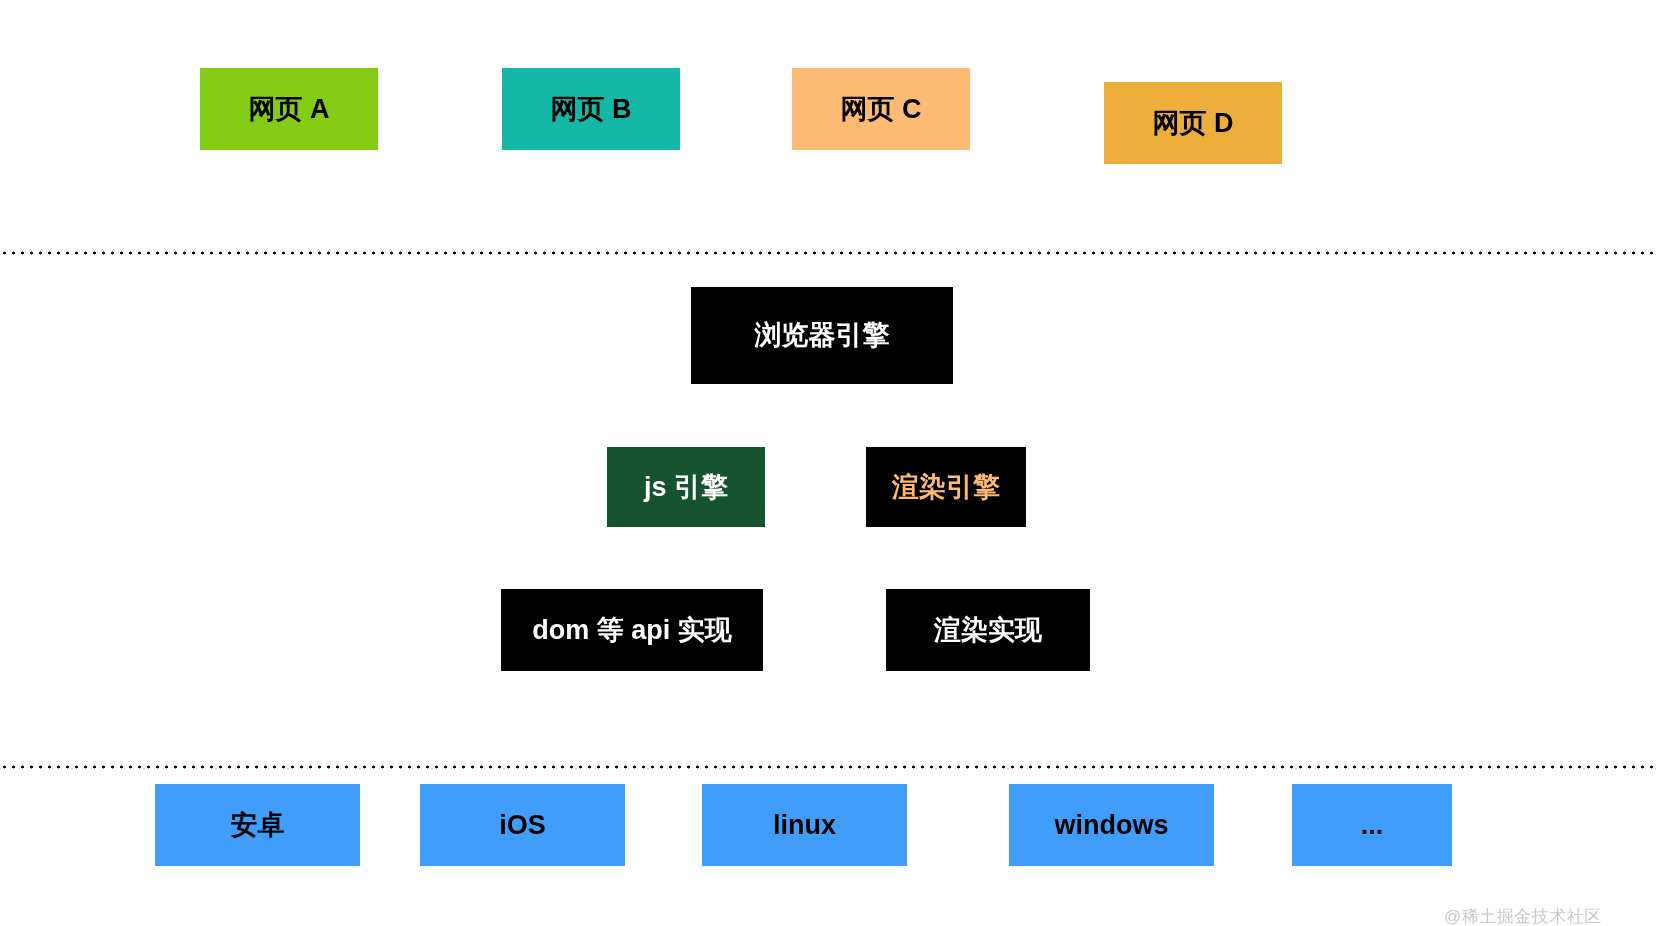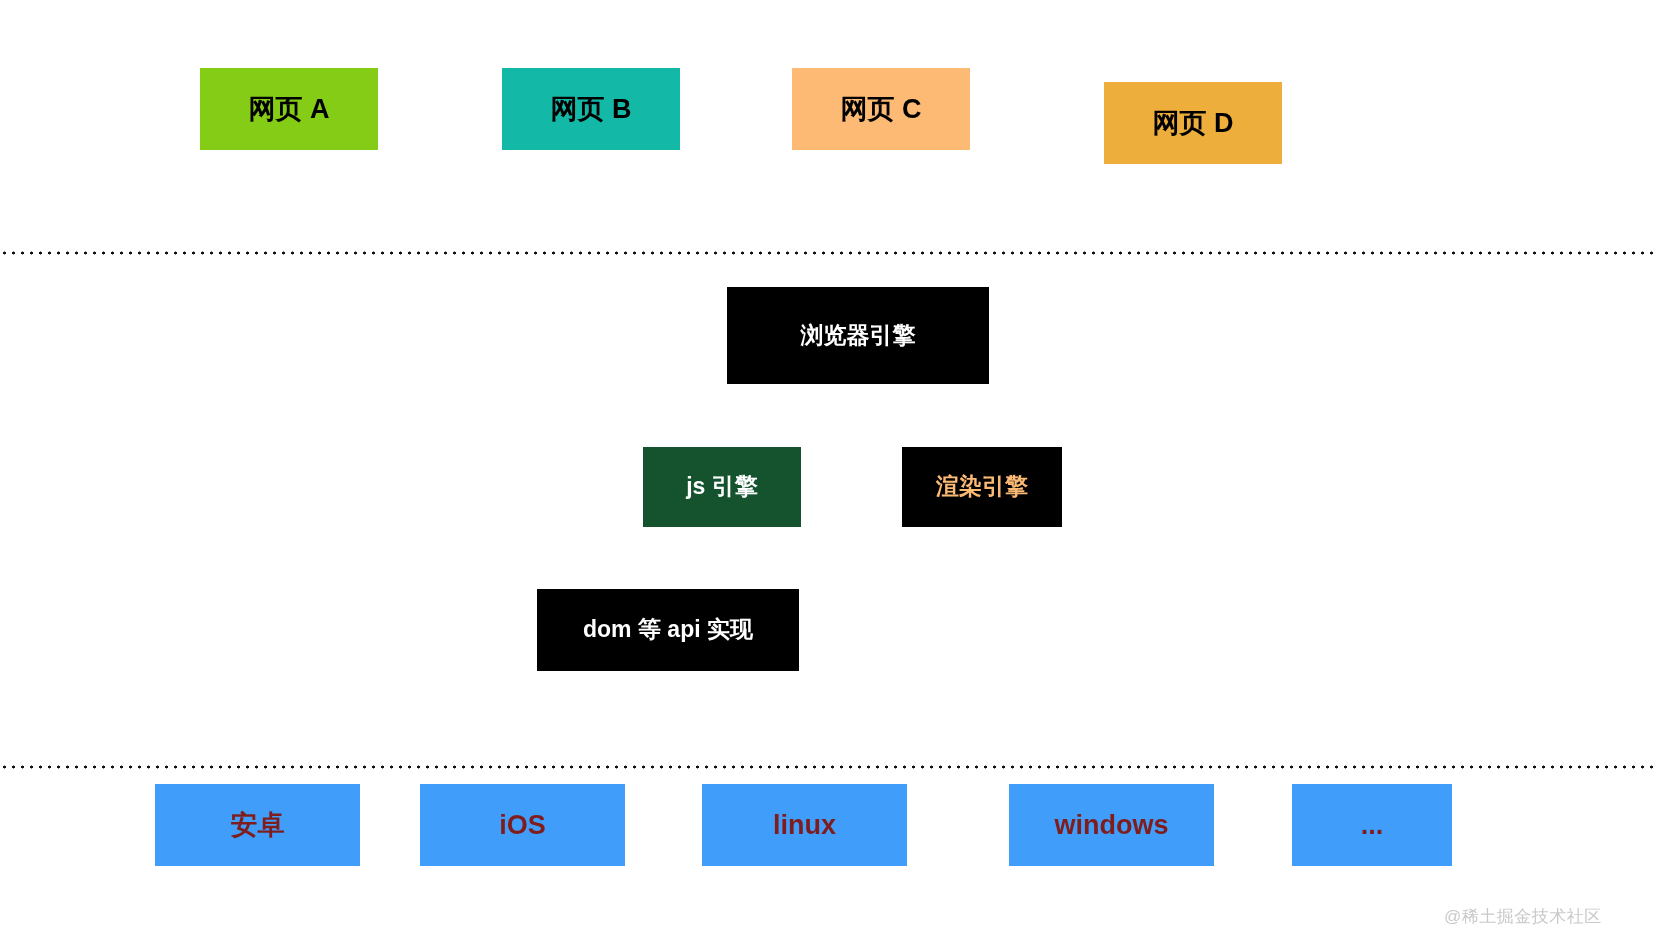"浏览器引擎" .box-engine { font-size: 23px -> 27px; margin-left: 36px -> none }
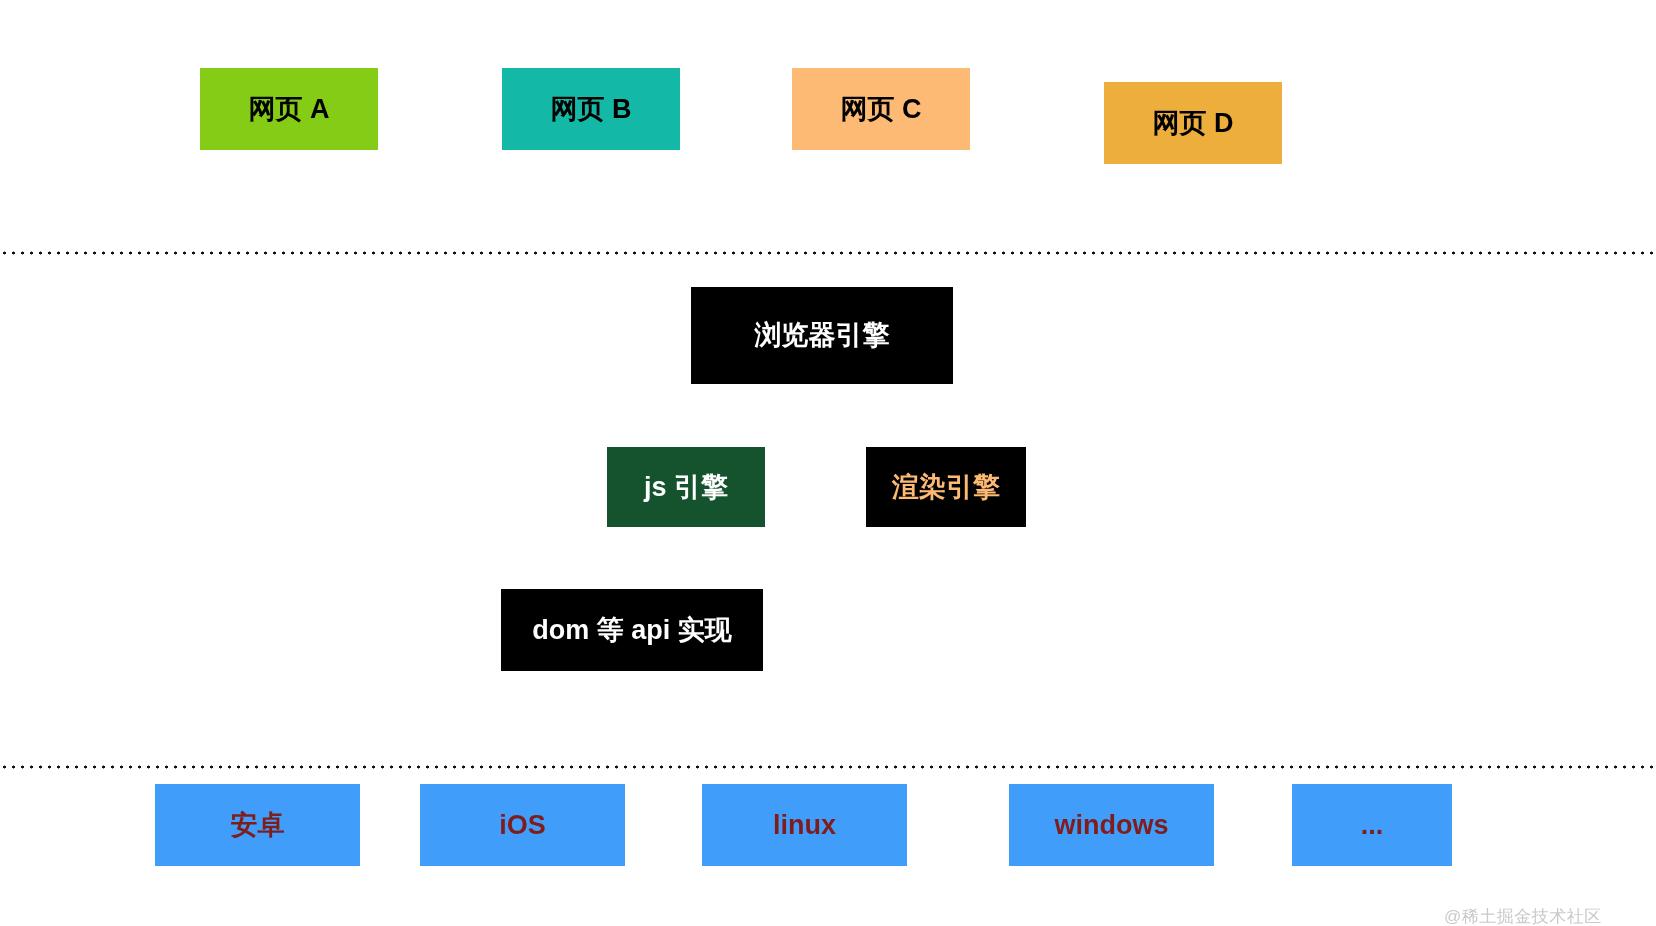"渲染实现" div.box { html: none -> <div> <span>渲染实现</span> </div> }
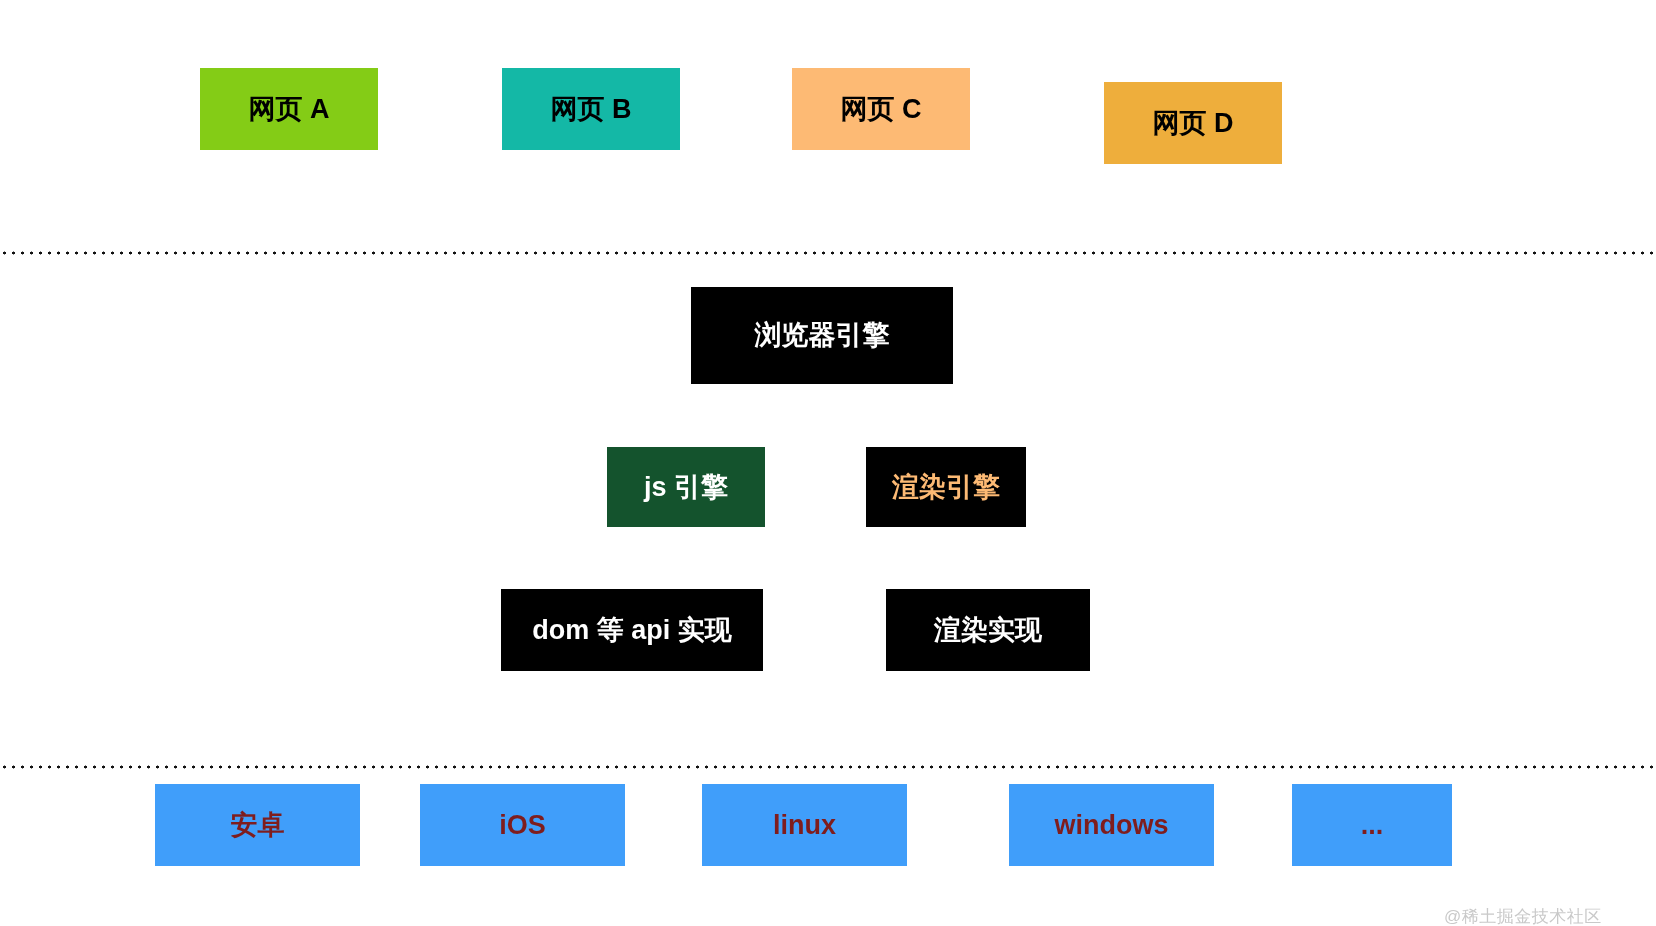"安卓" .box-os { color: #7f1d1d -> #000000 }
